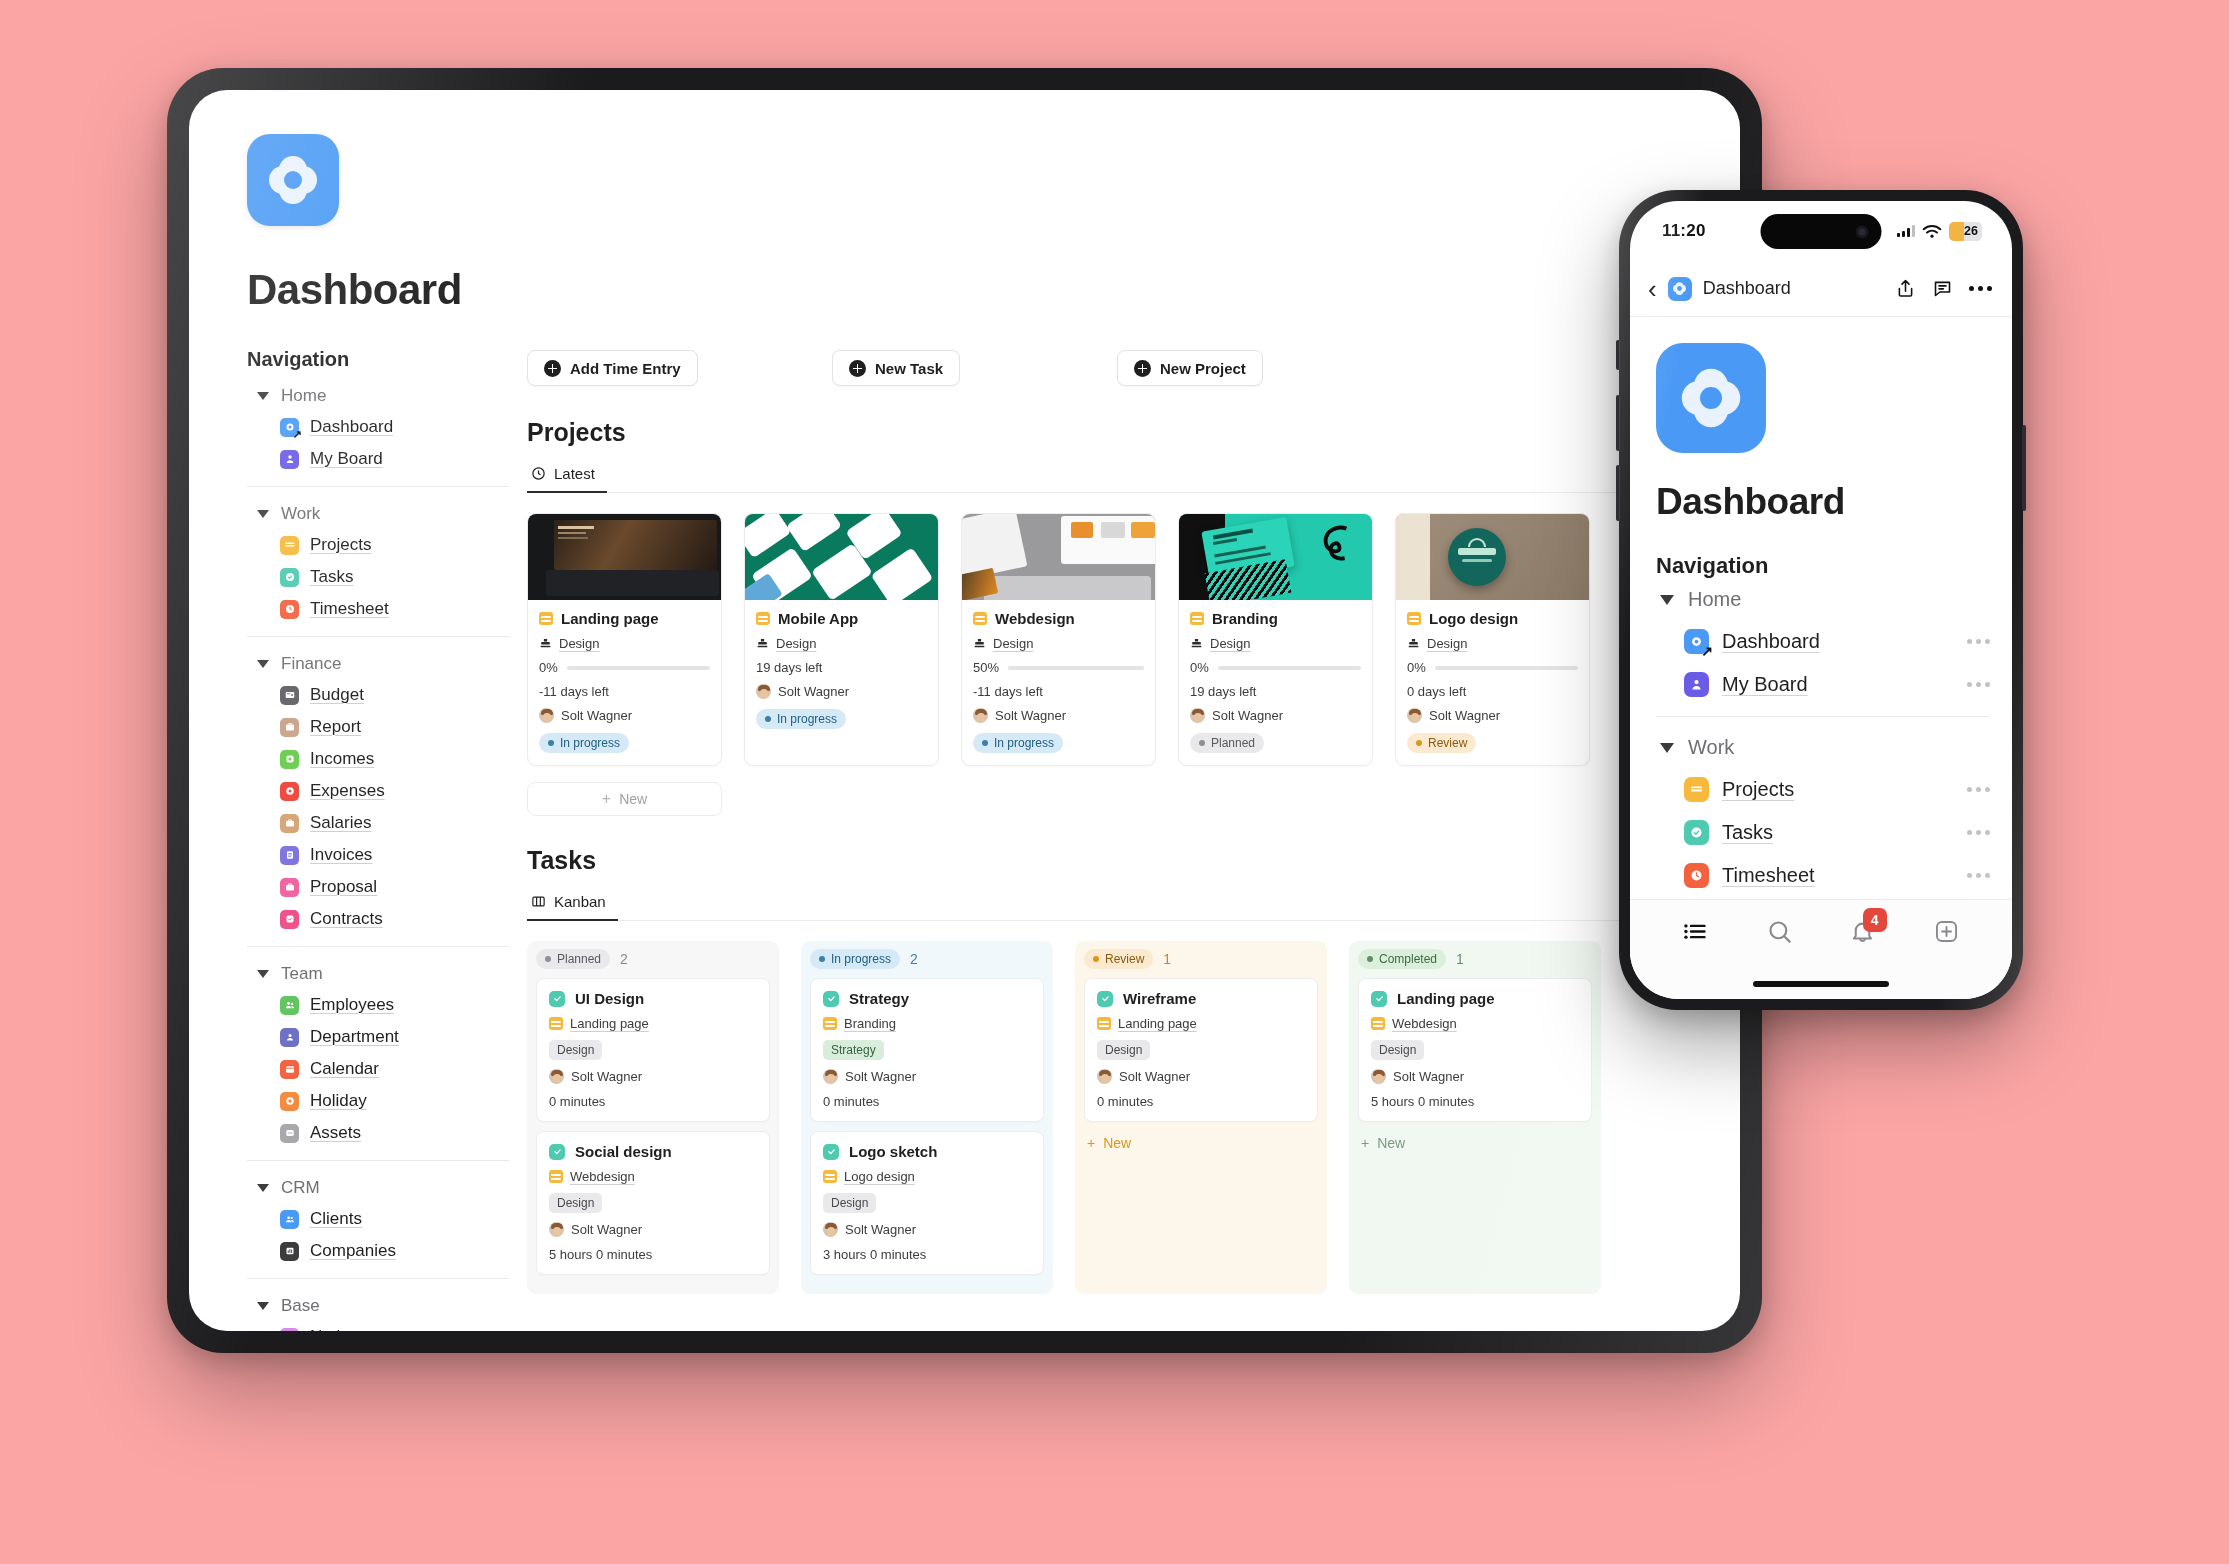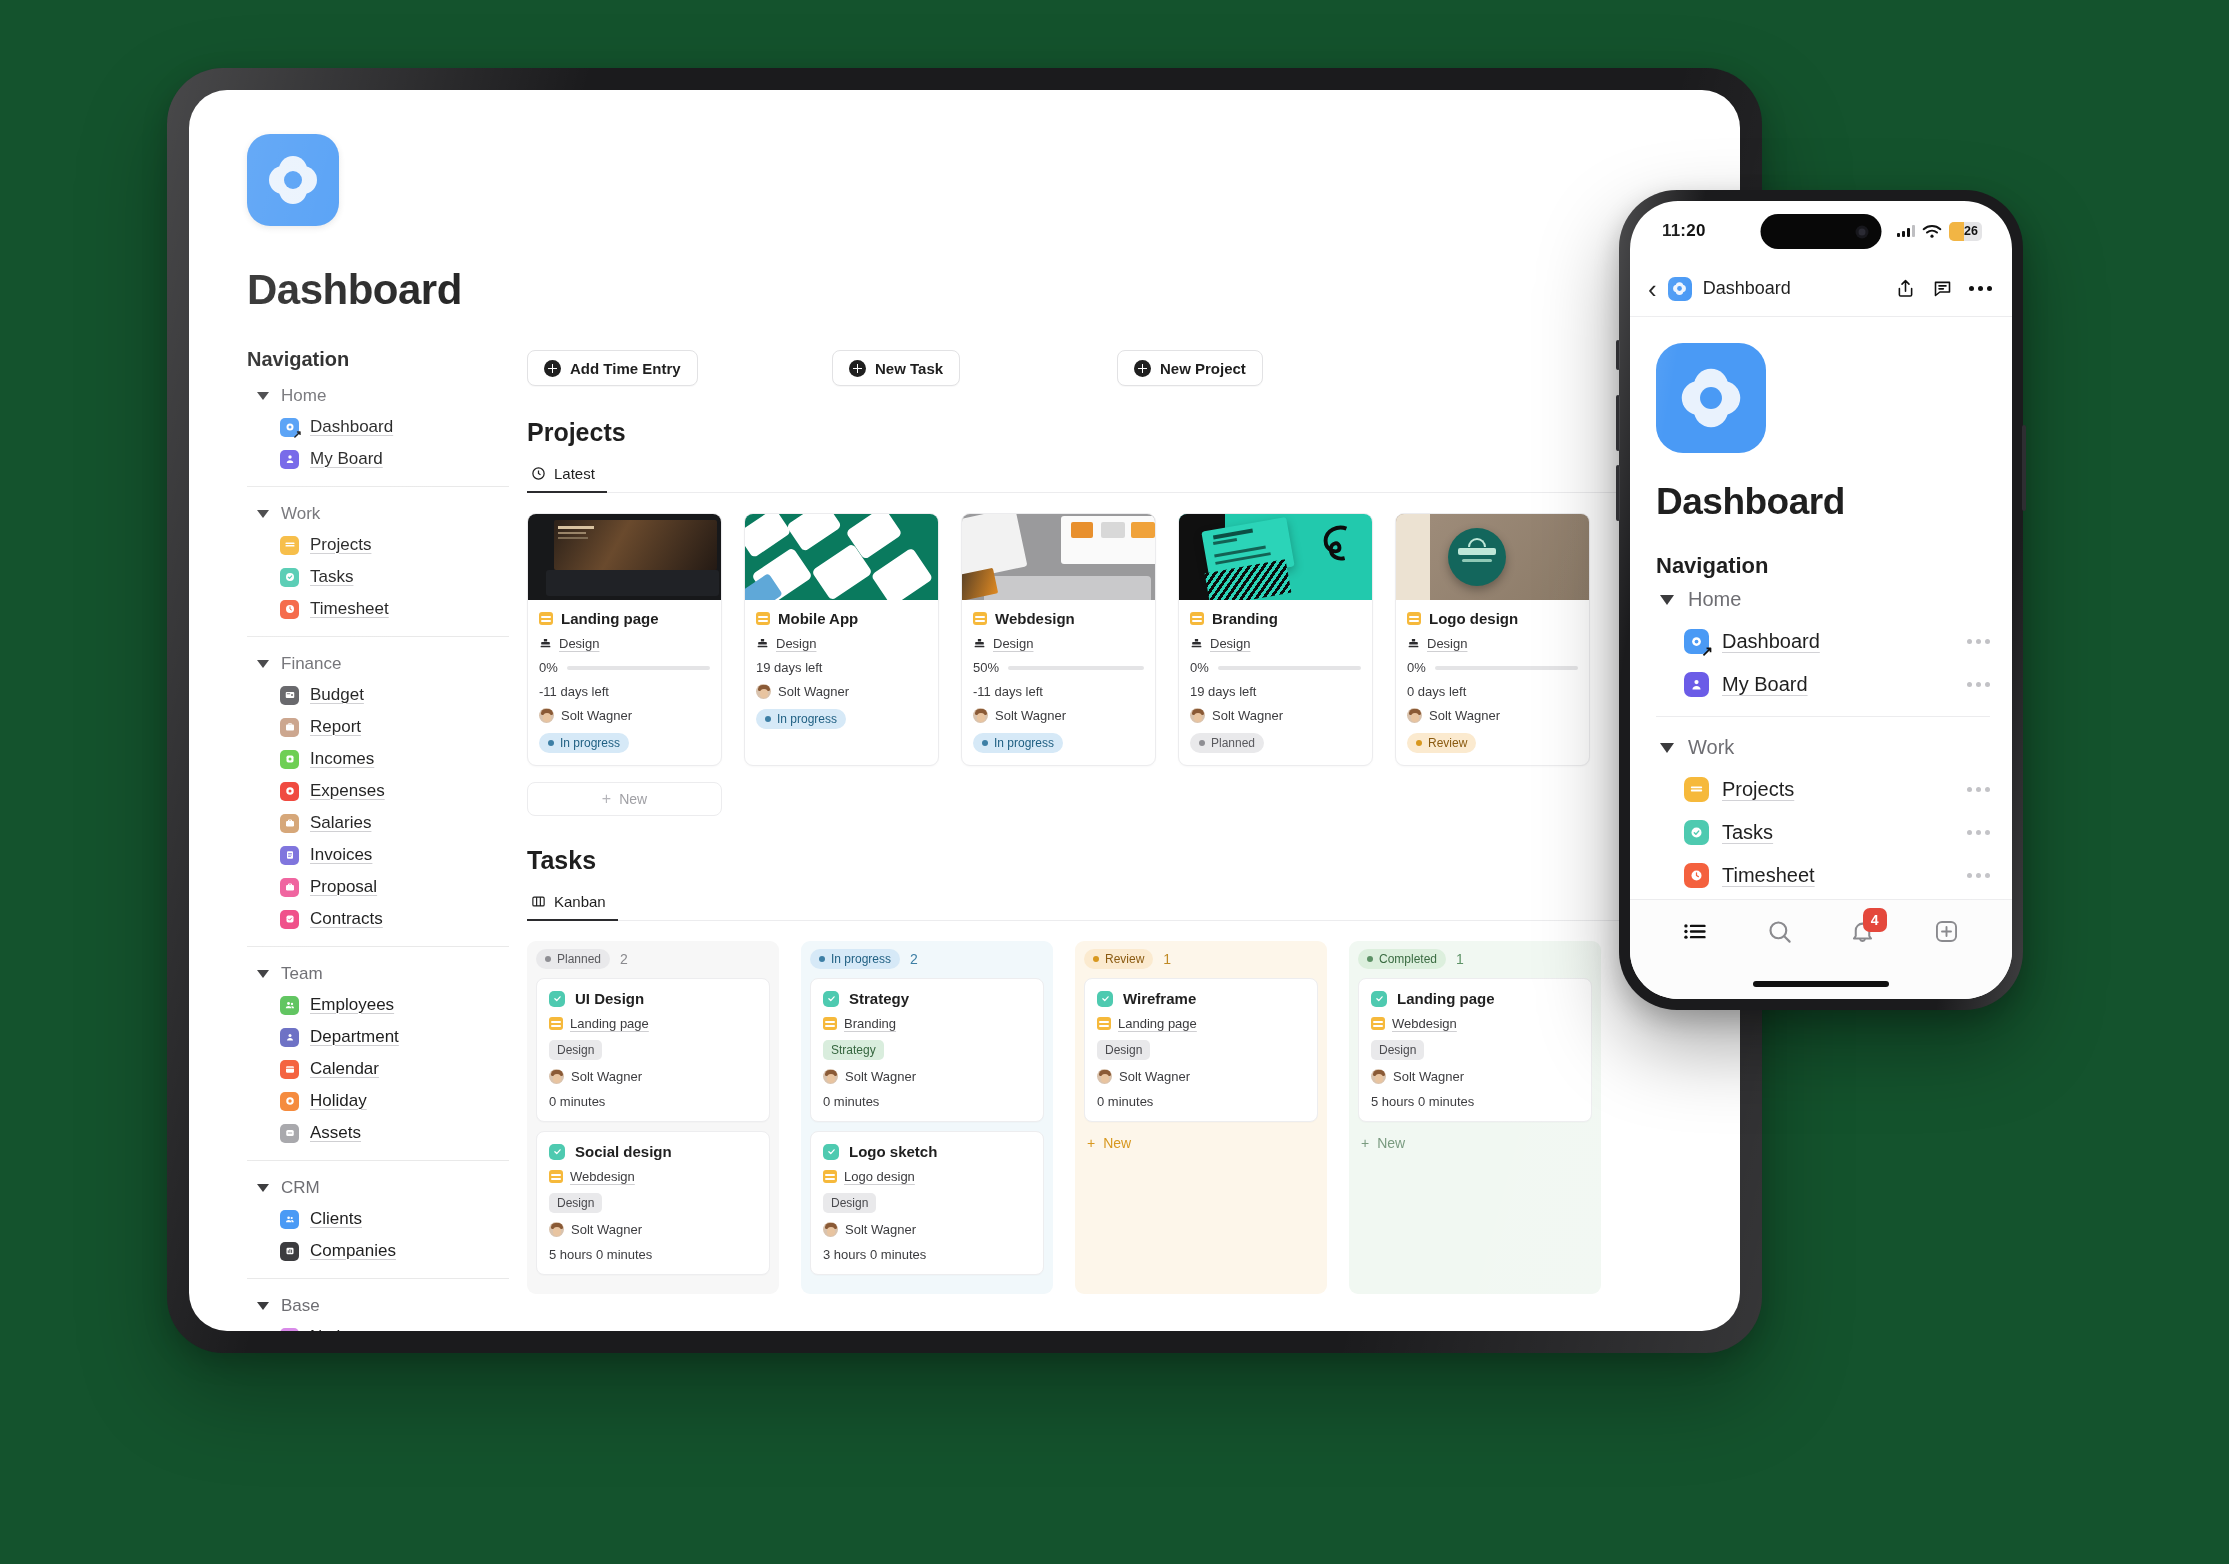"26" .stage { background: #14532d -> #fca5a5 }
